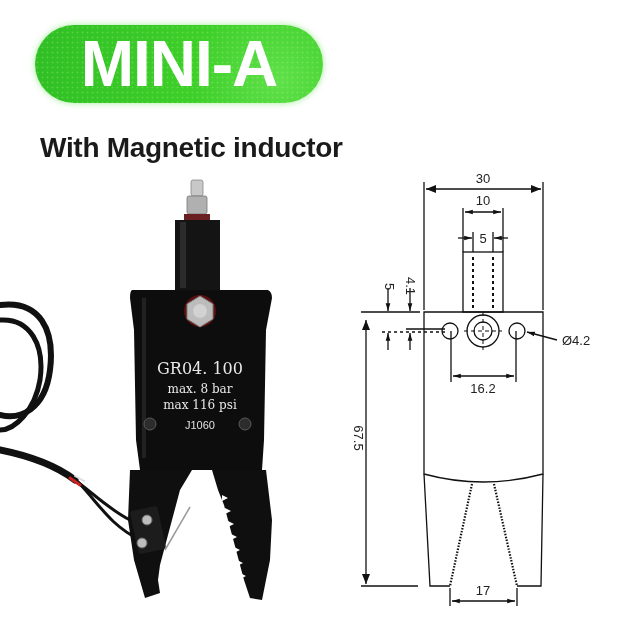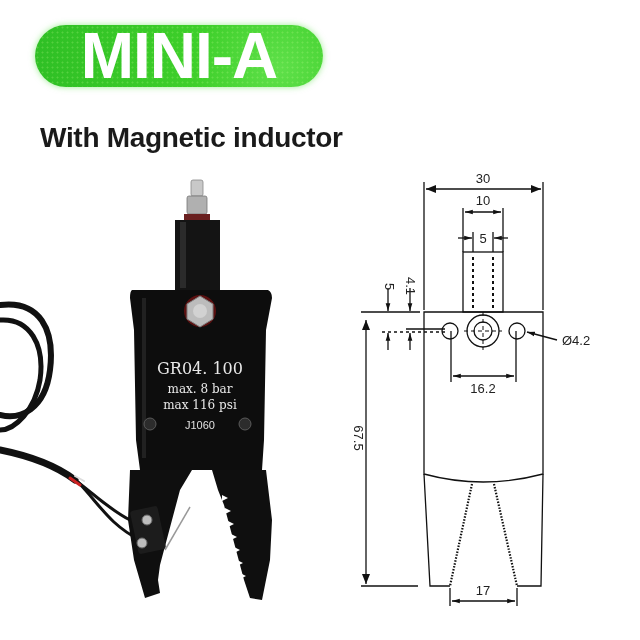"MINI-A" .pill { height: 62px -> 78px }
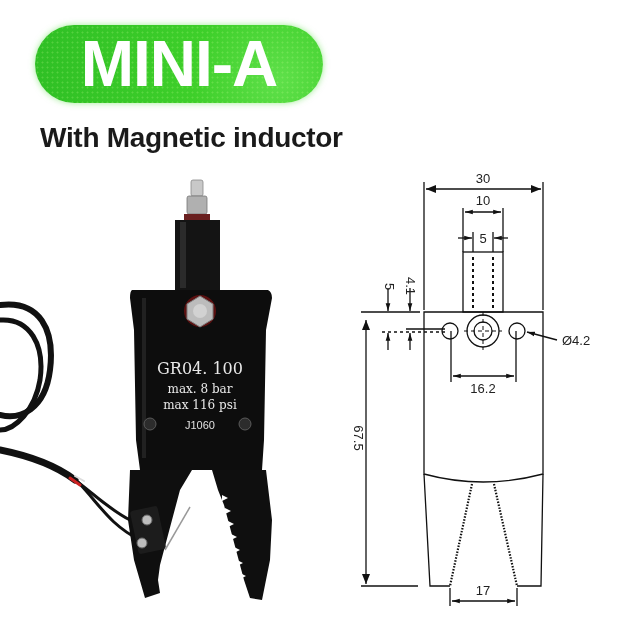"With Magnetic inductor" .subtitle { top: 122px -> 132px }
